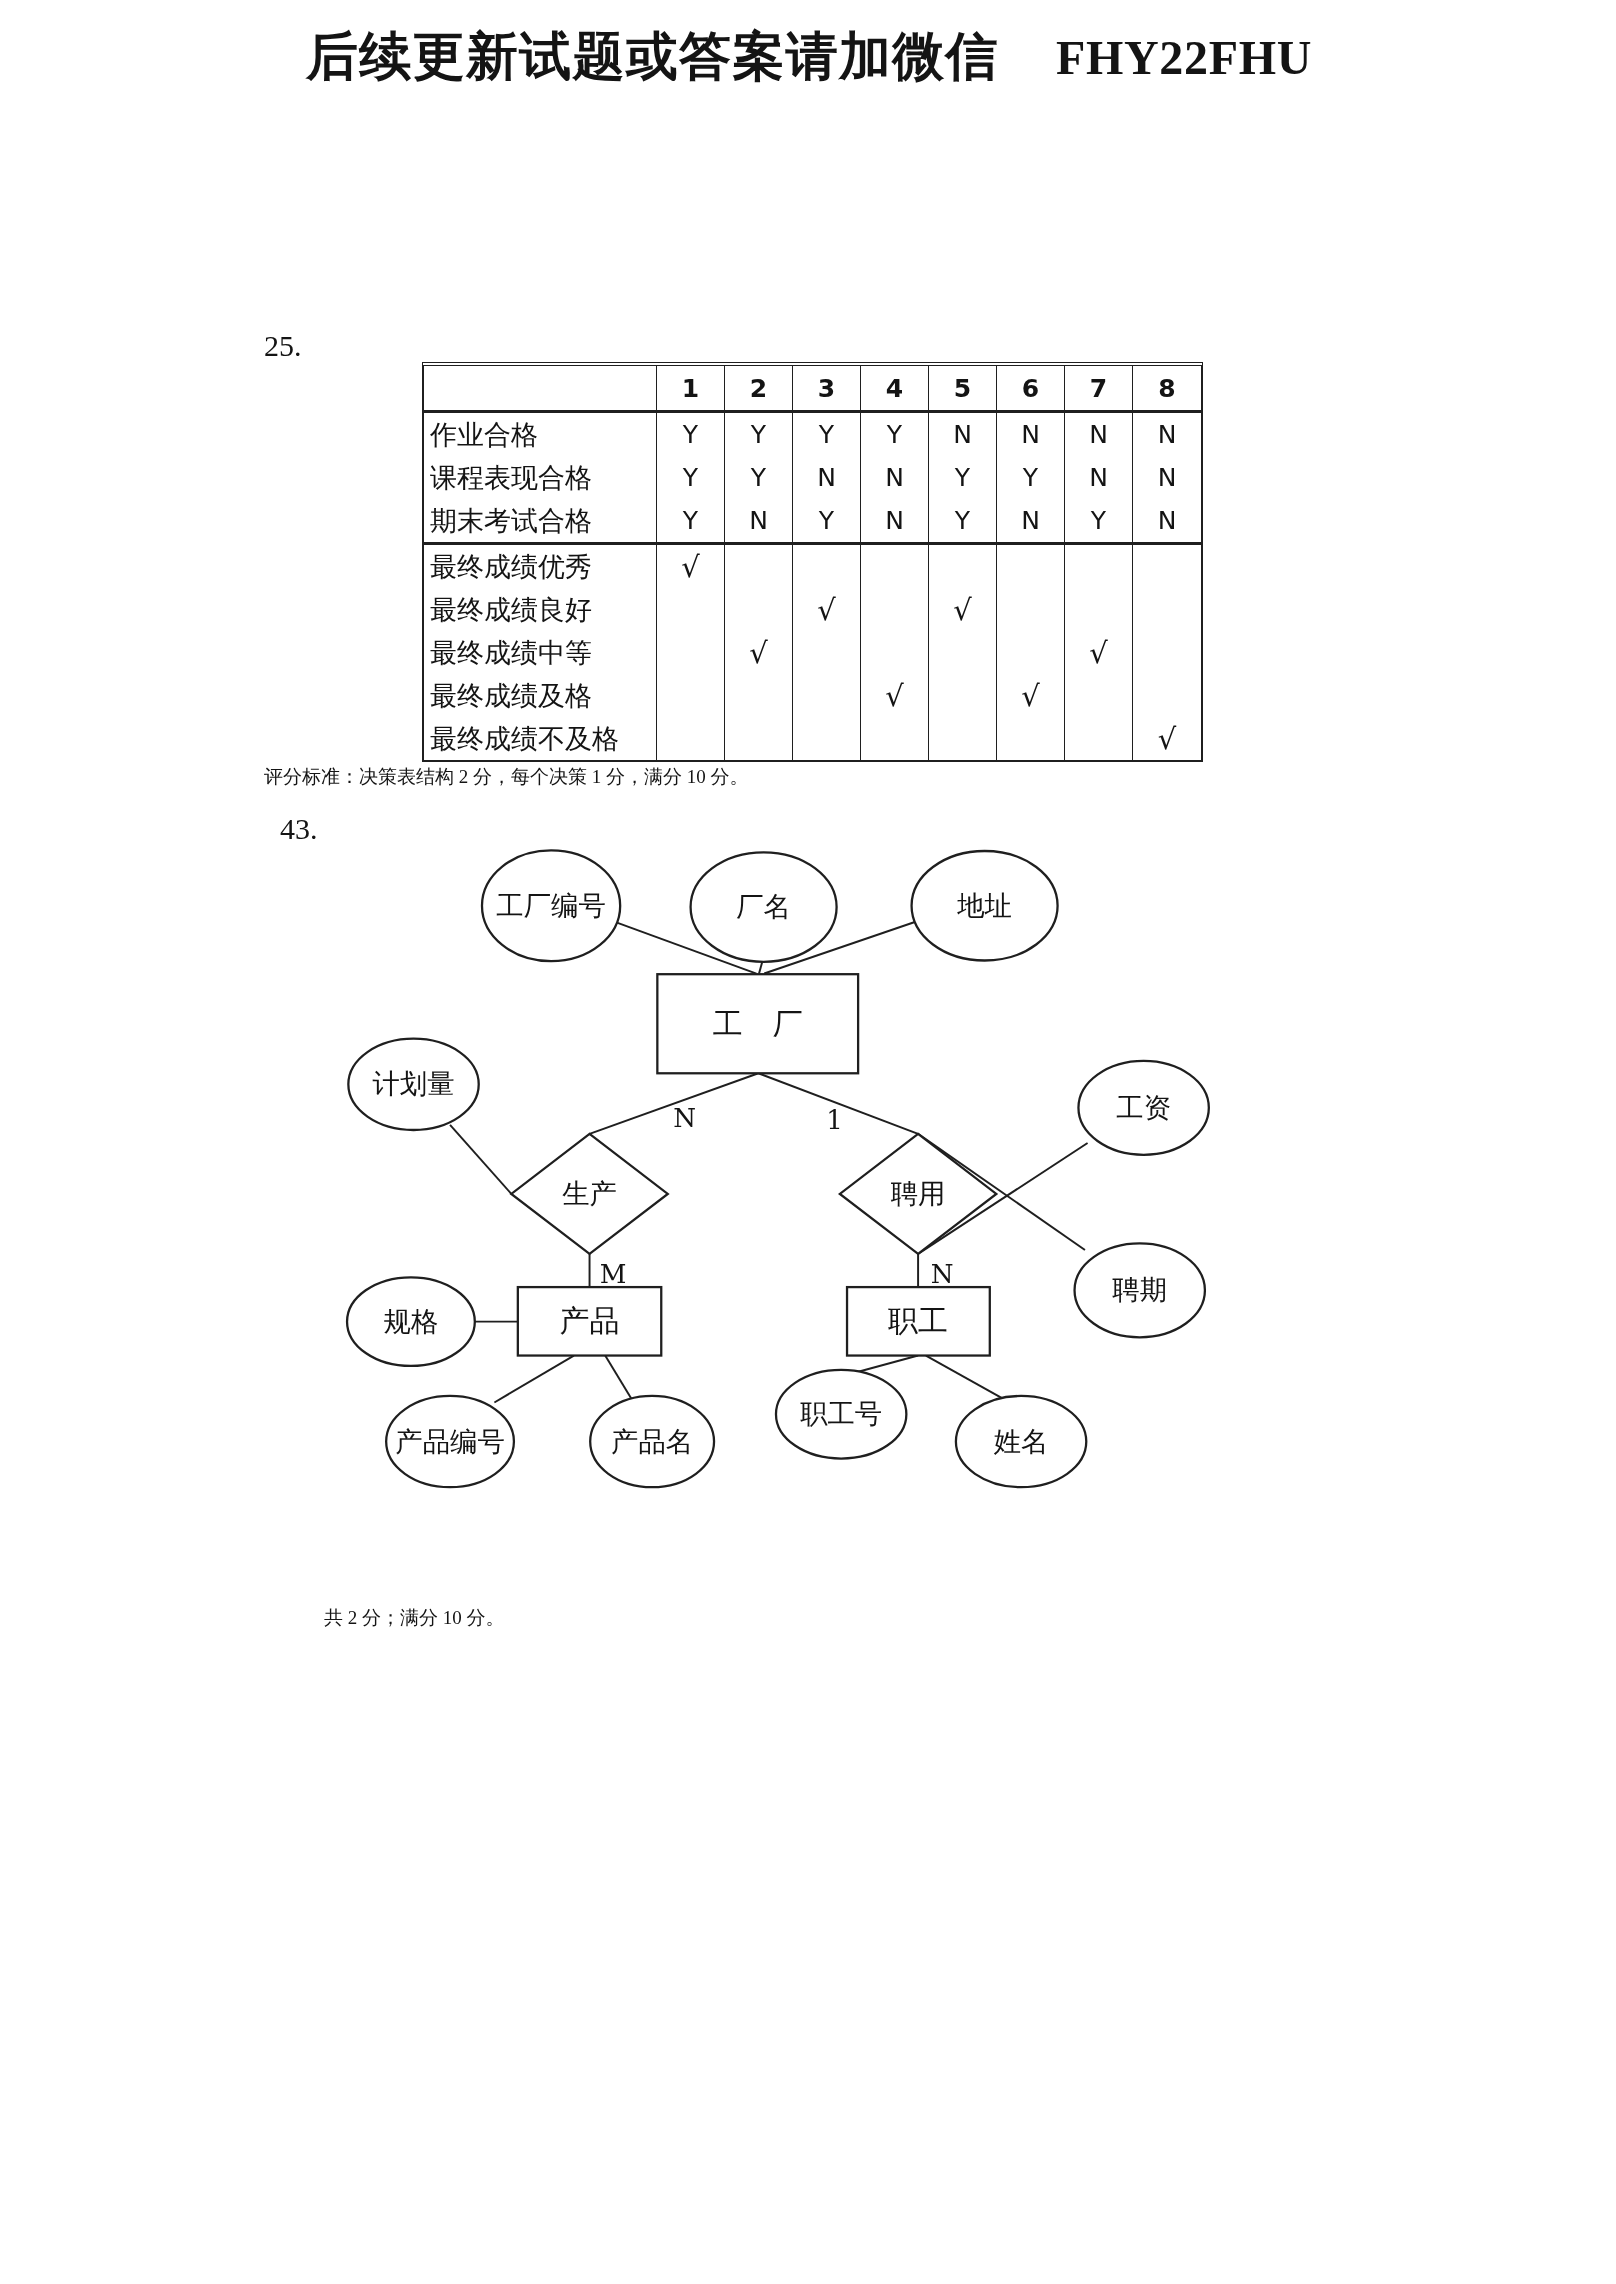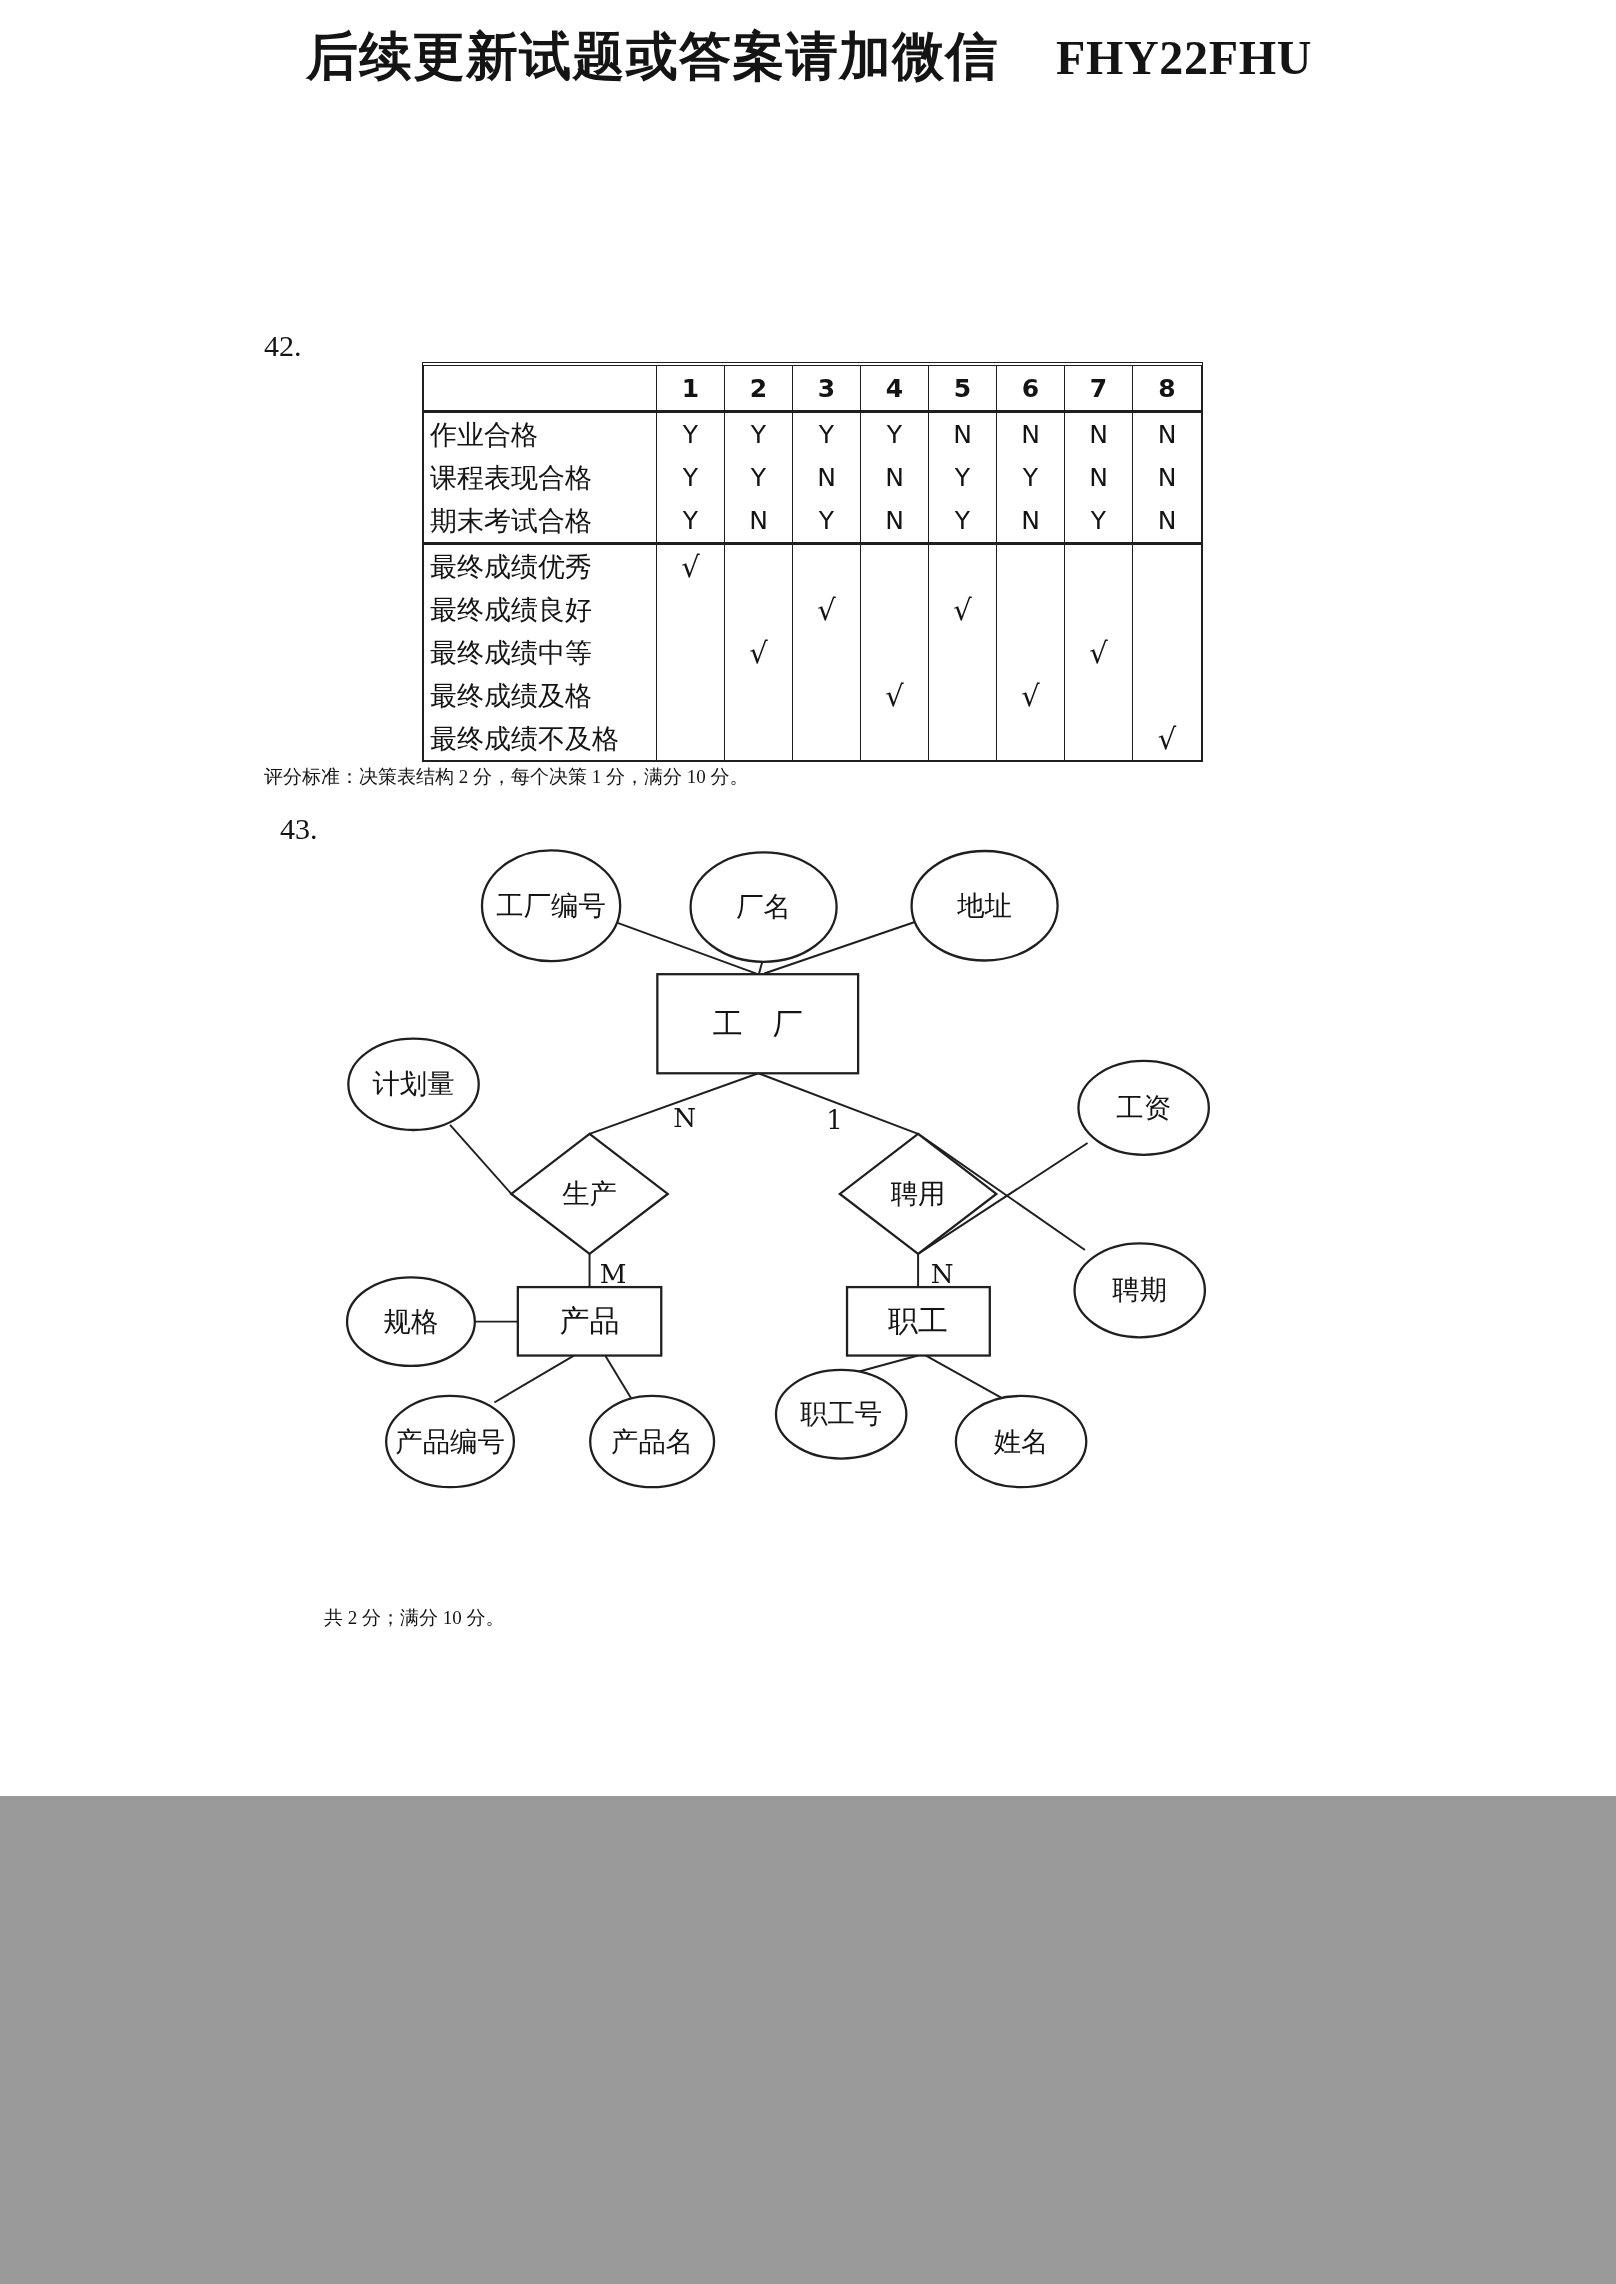"后续更新试题或答案请加微信 FHY22FHU" .page { height: 1796px -> 2284px }
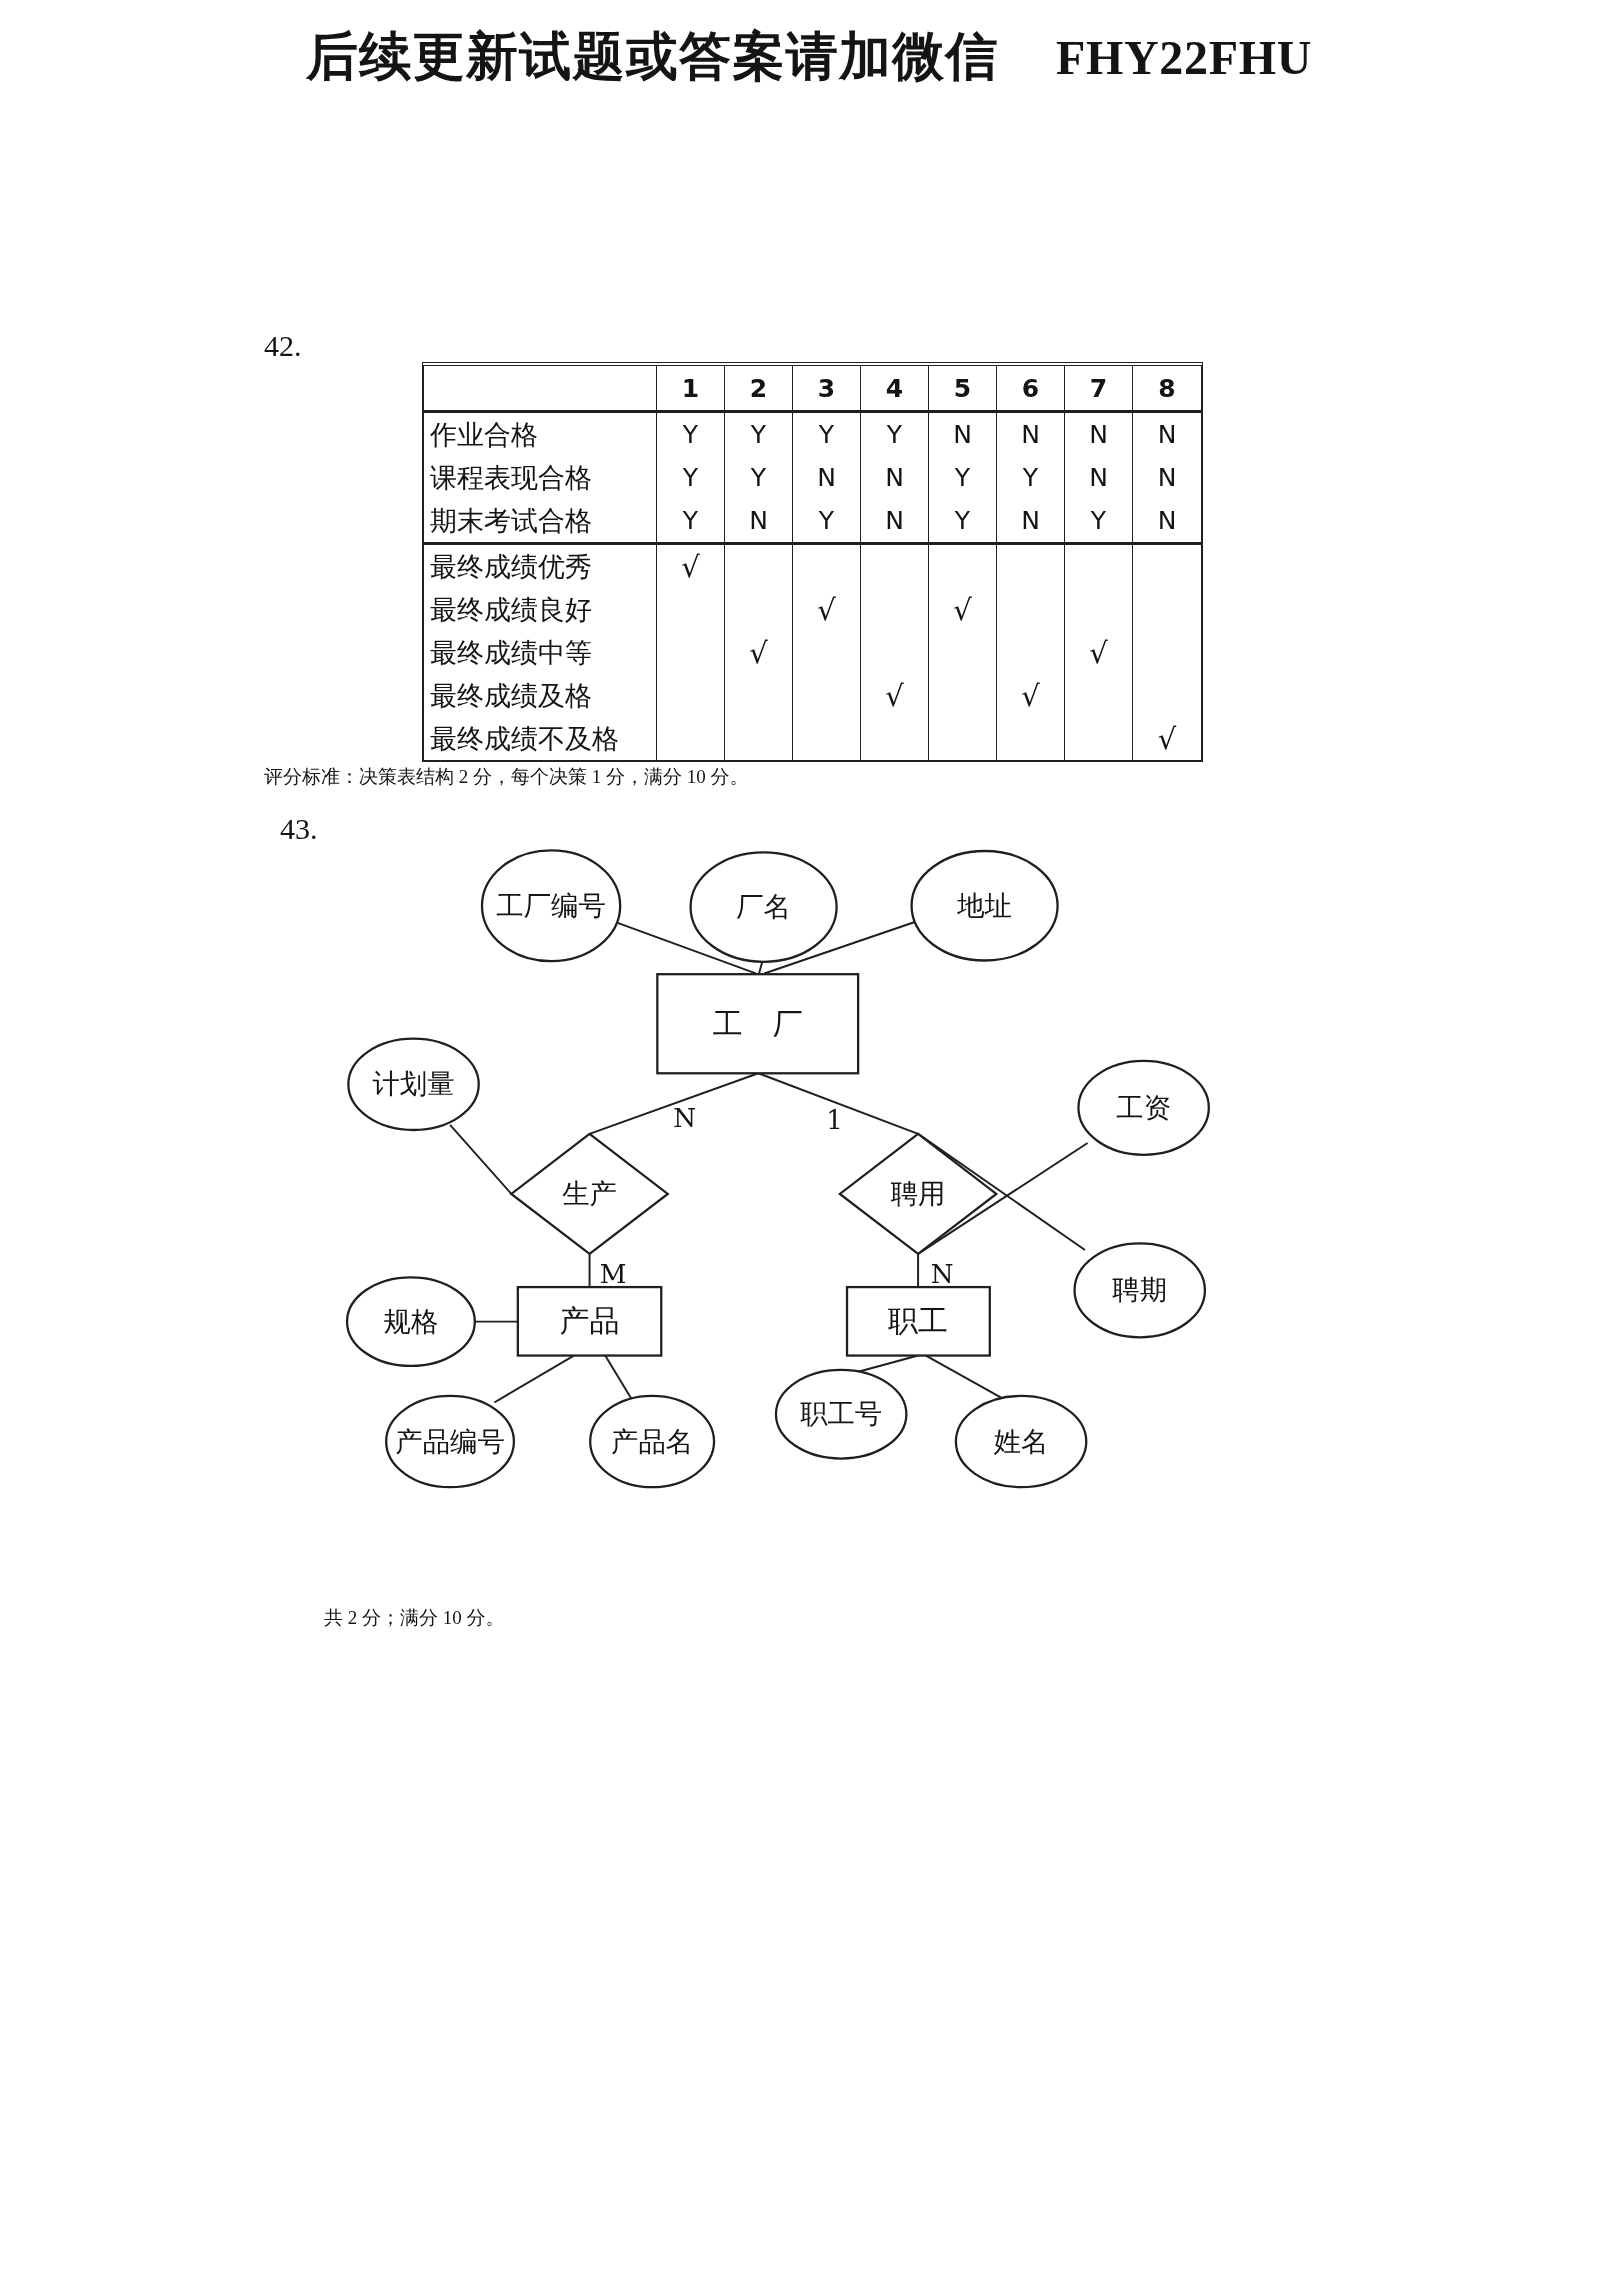"42." div.qnum { text: 42 -> 25 }
